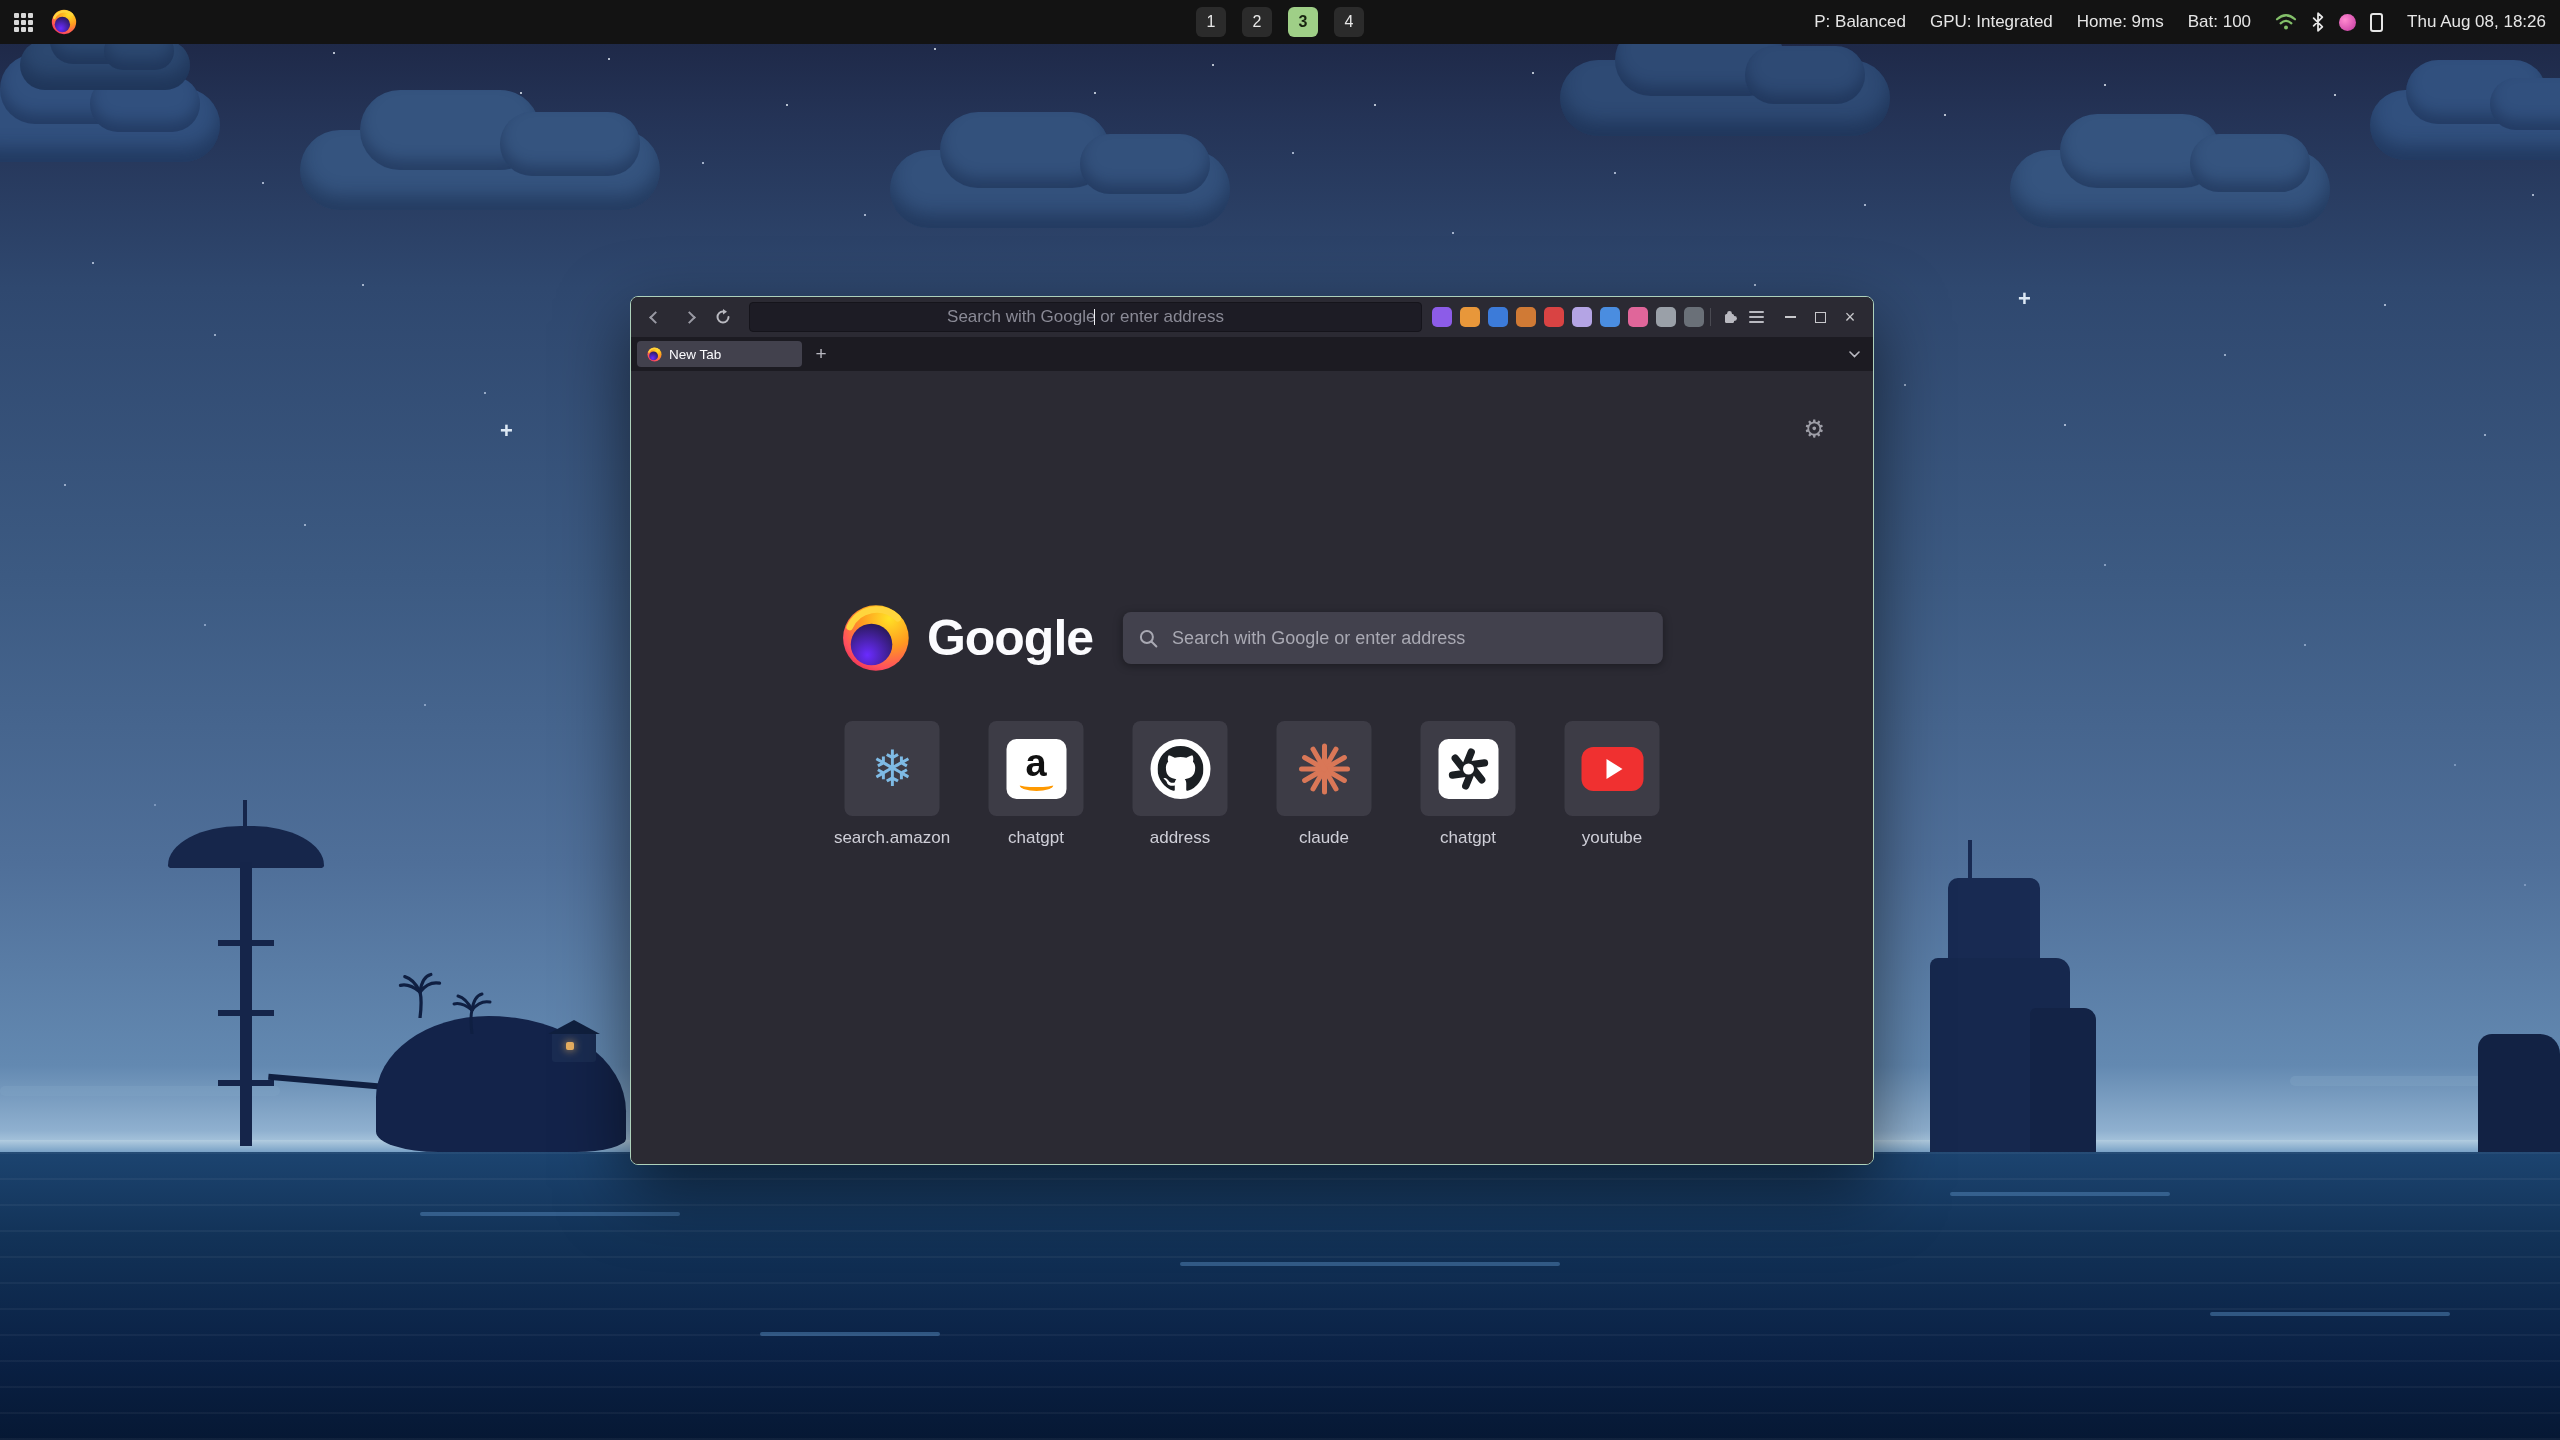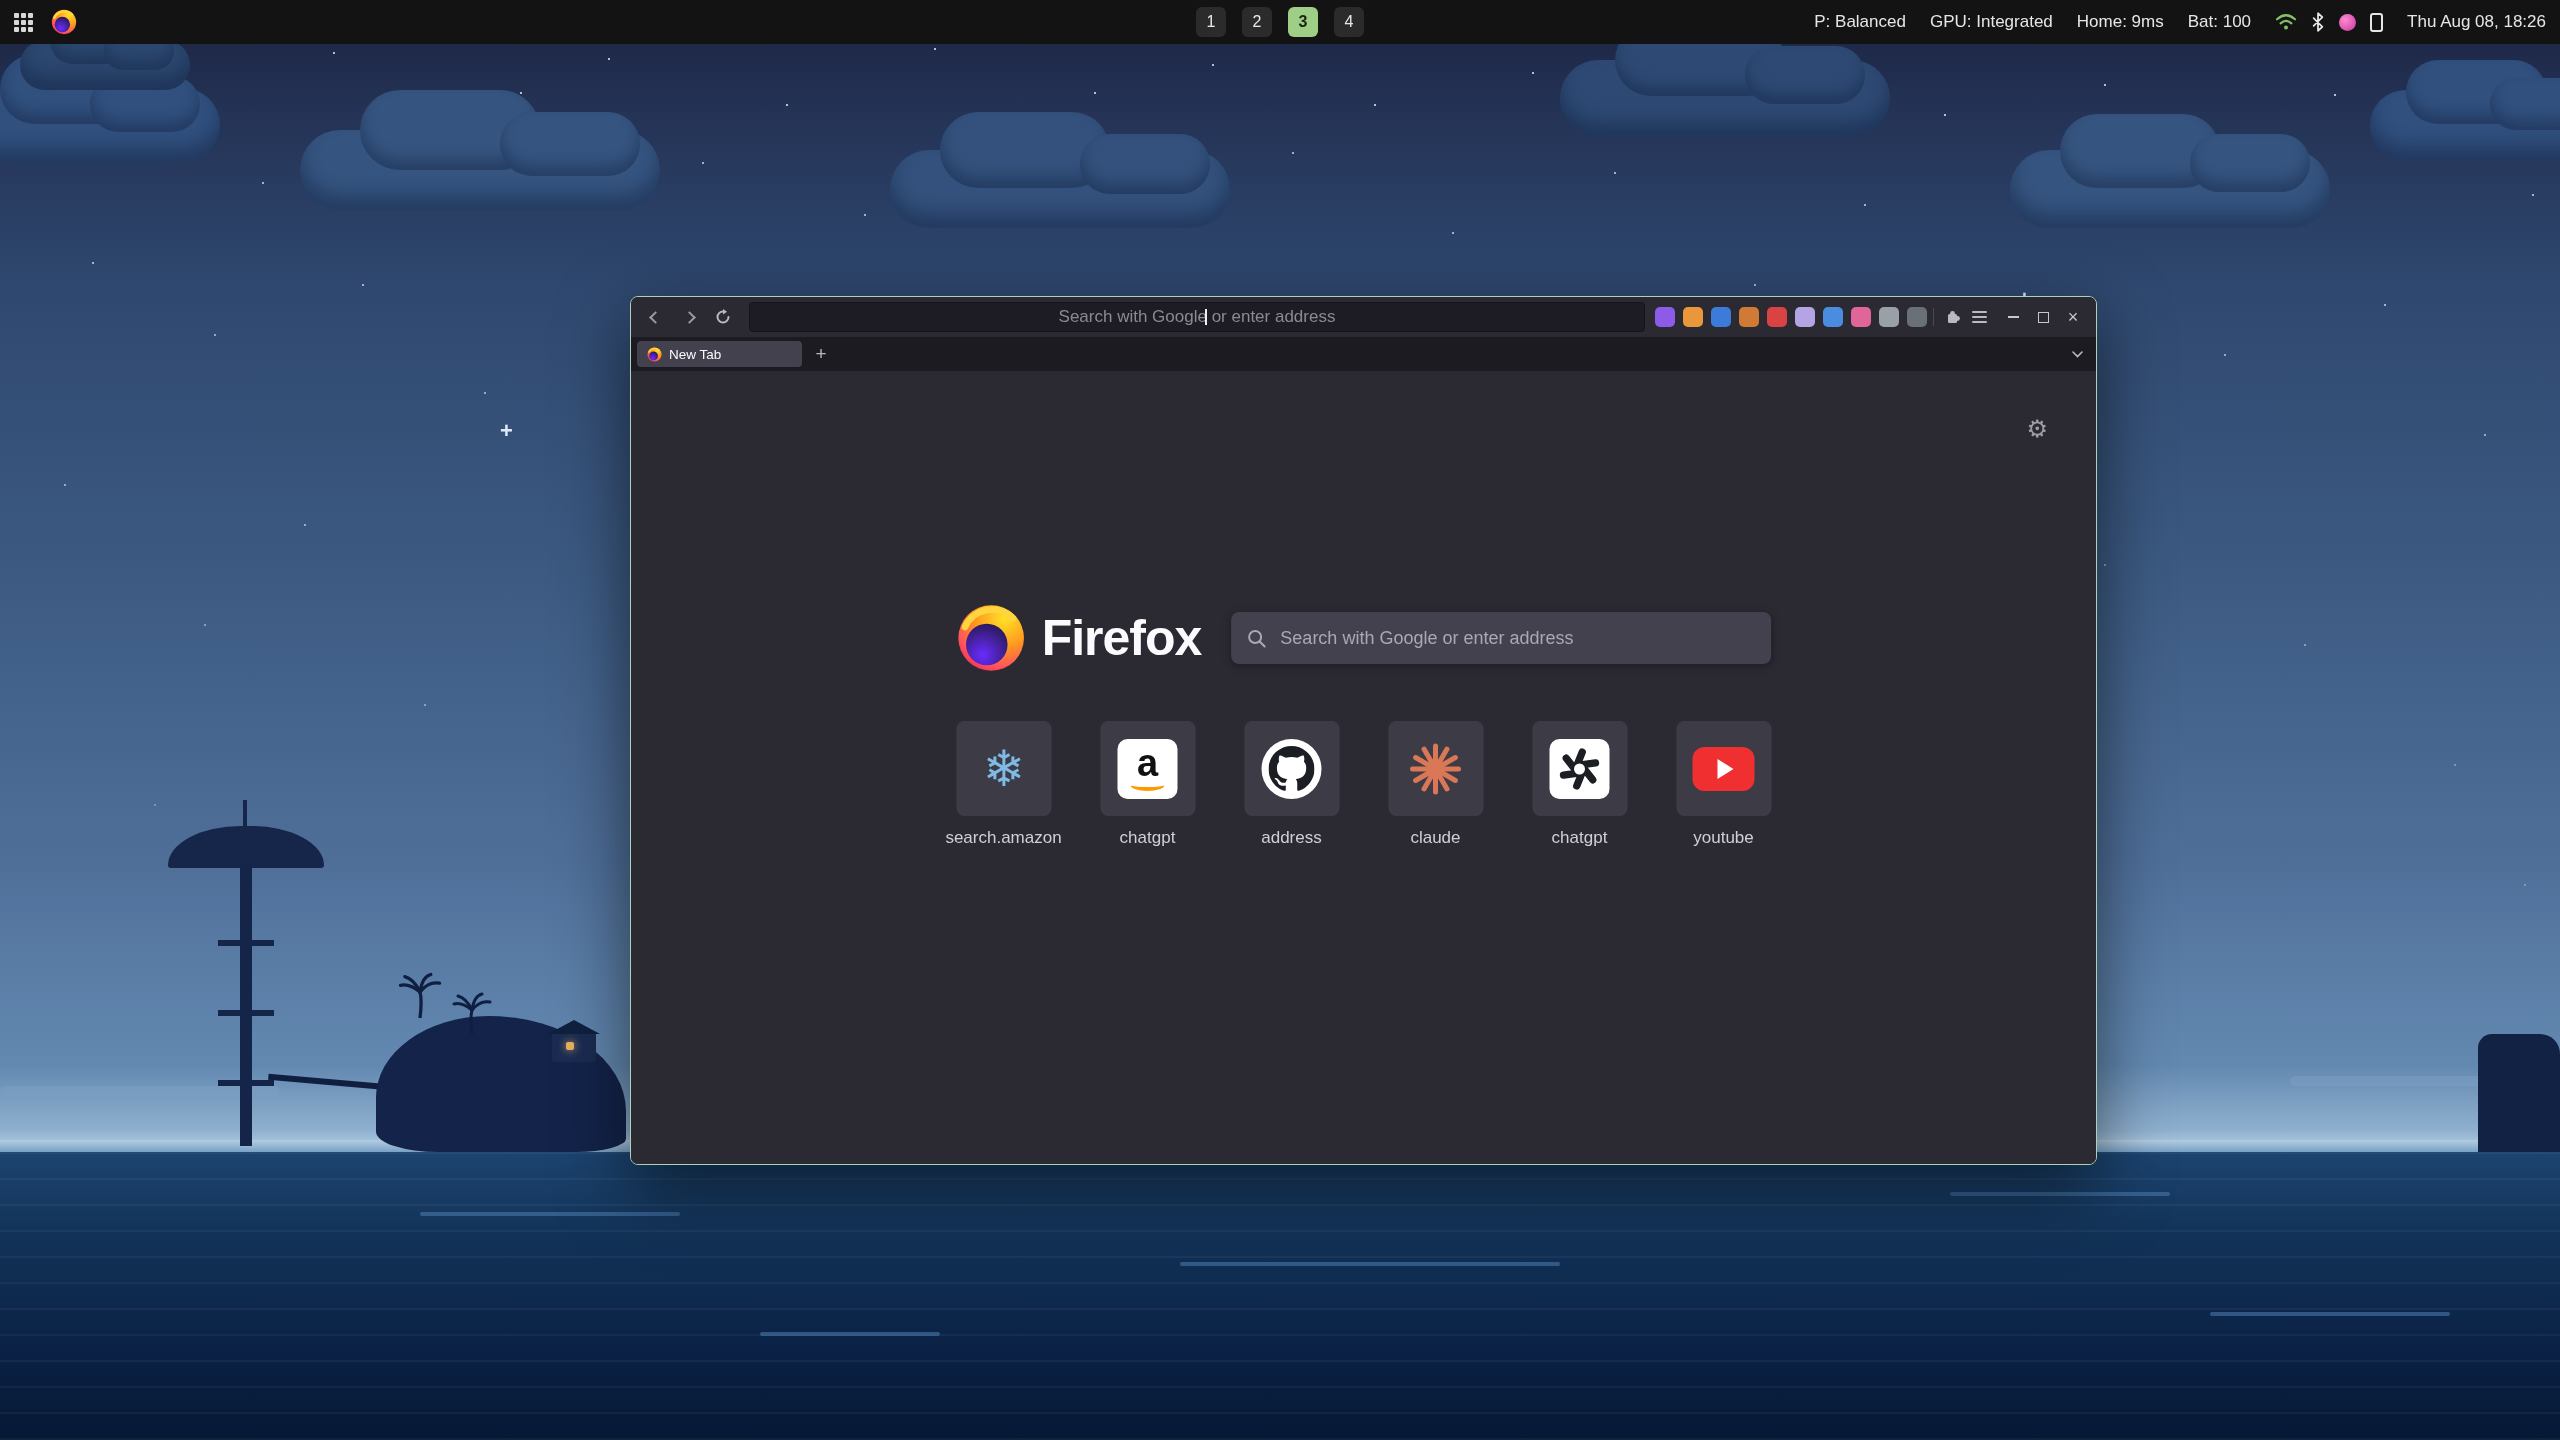"Search with Google or enter" .window { width: 1467px -> 1244px }
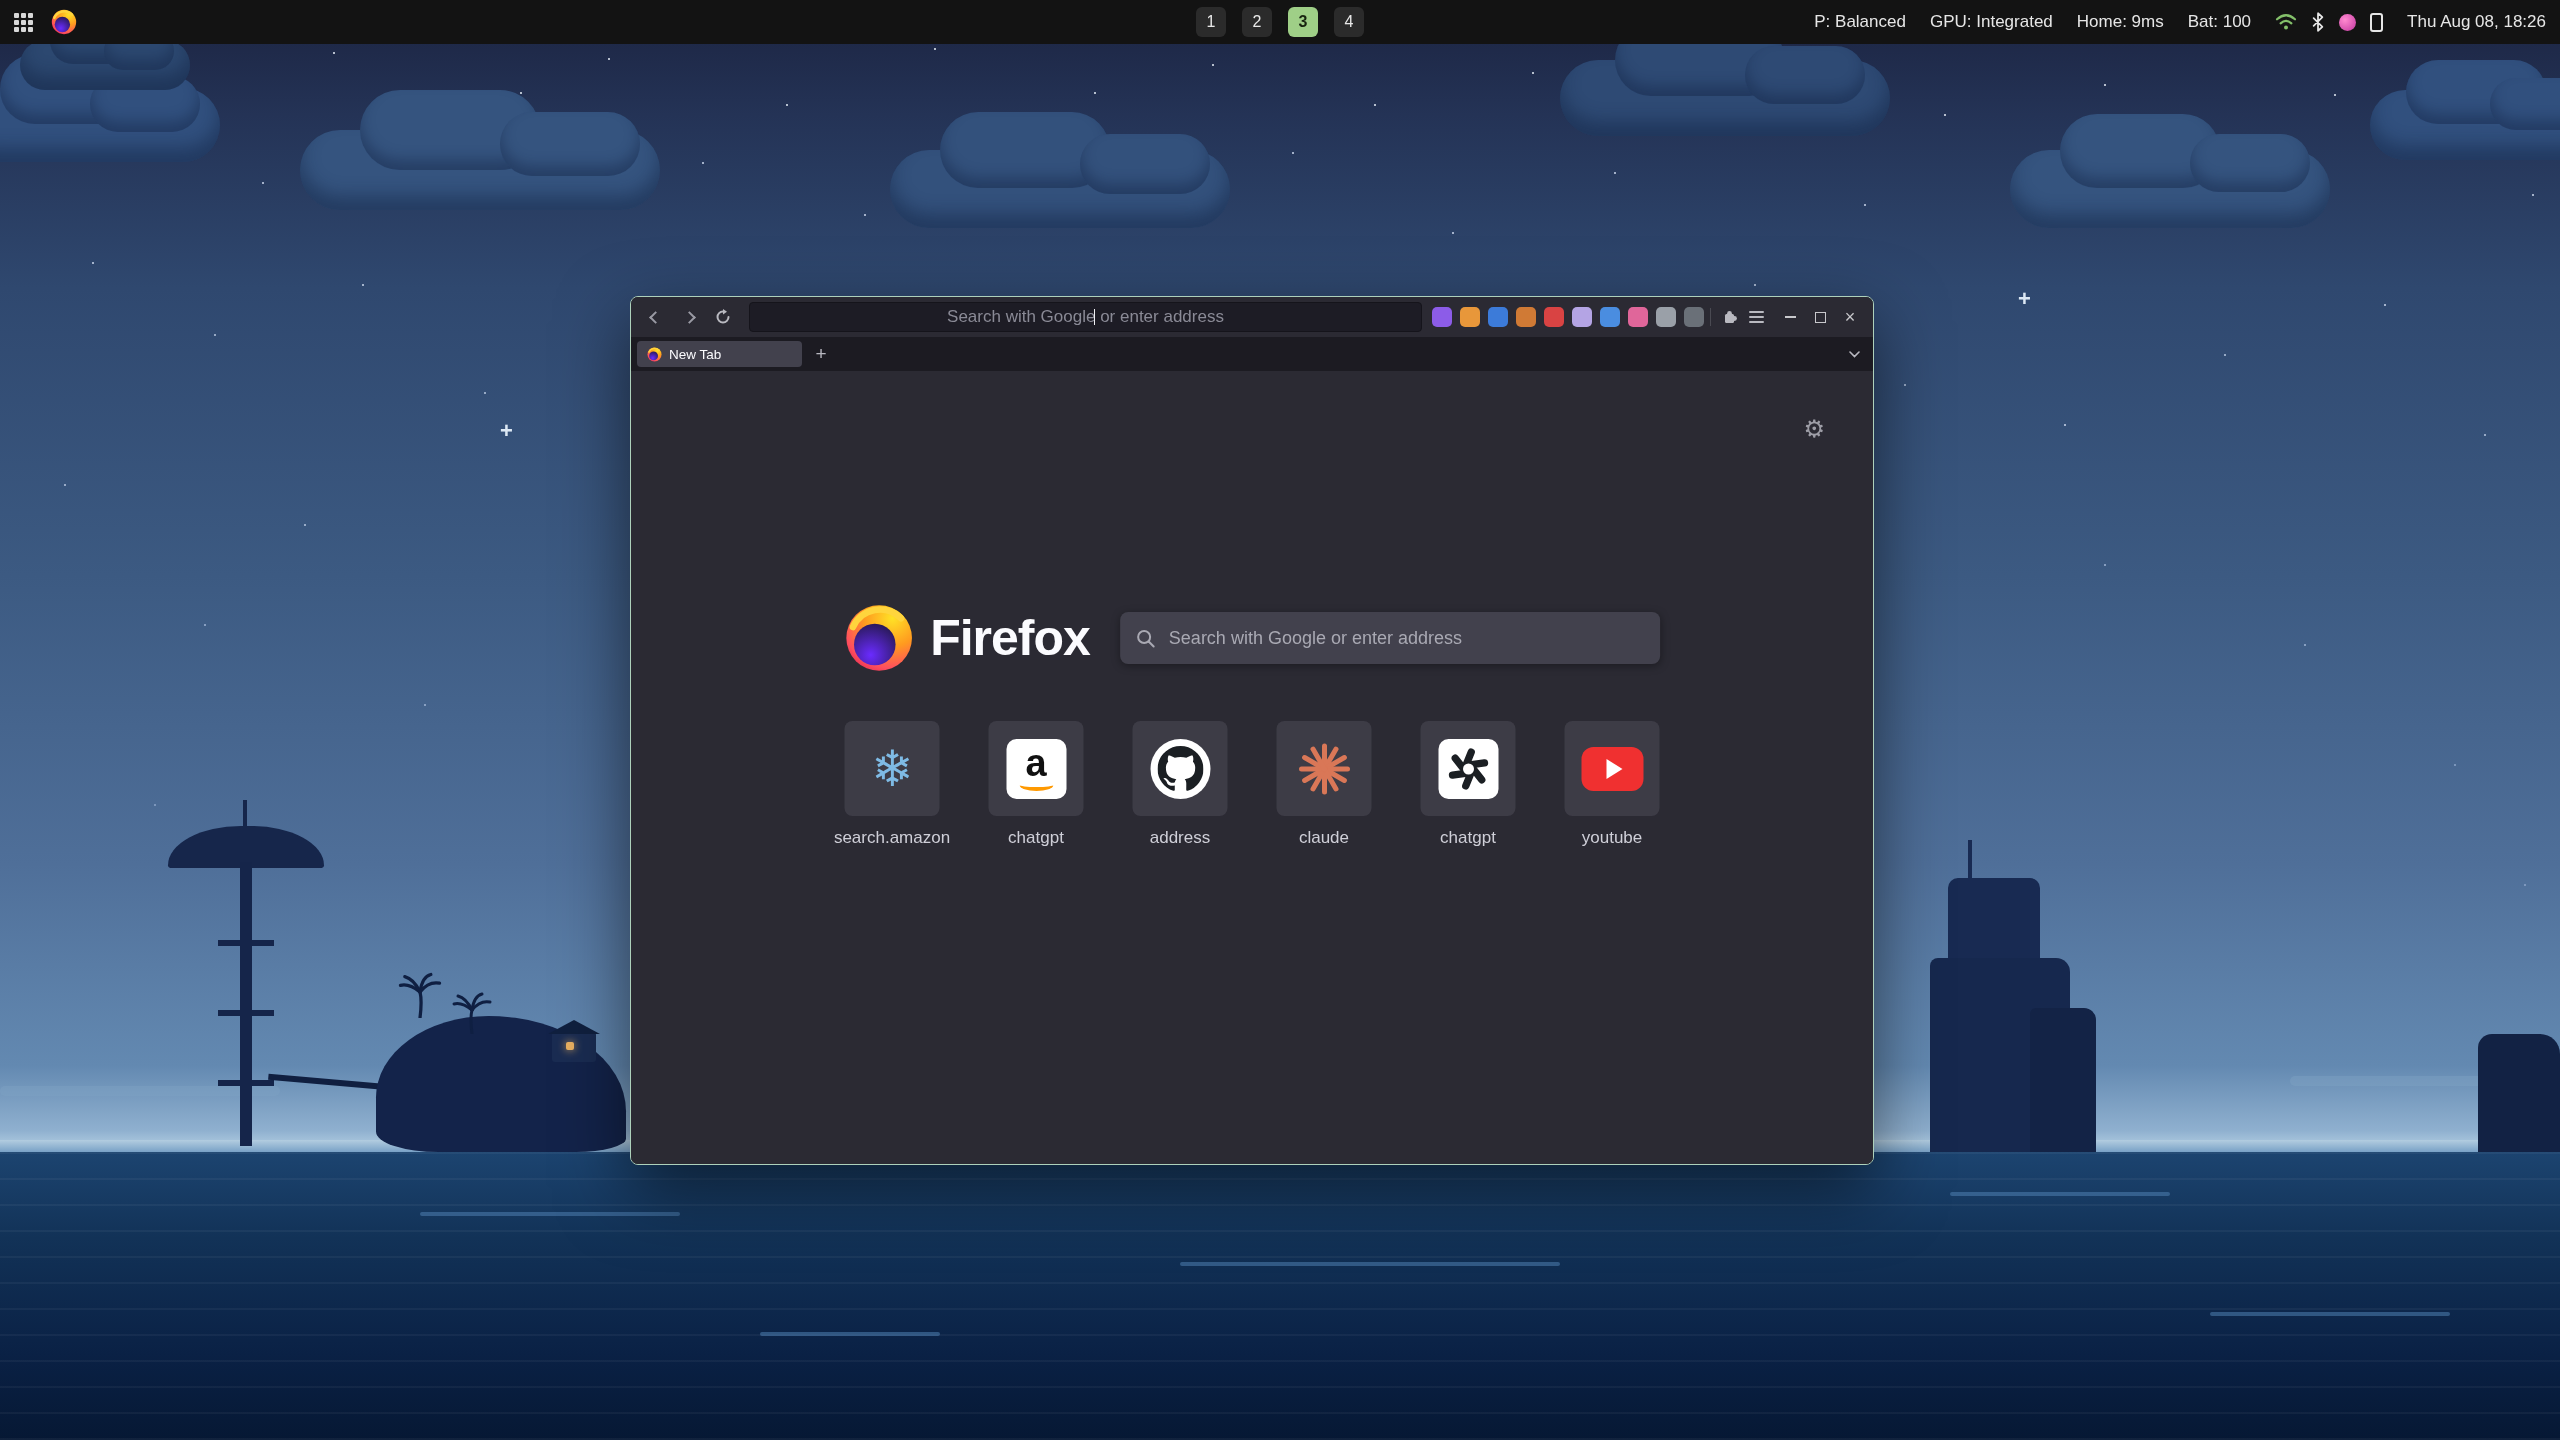"Firefox" div.wordmark { text: Firefox -> Google }
